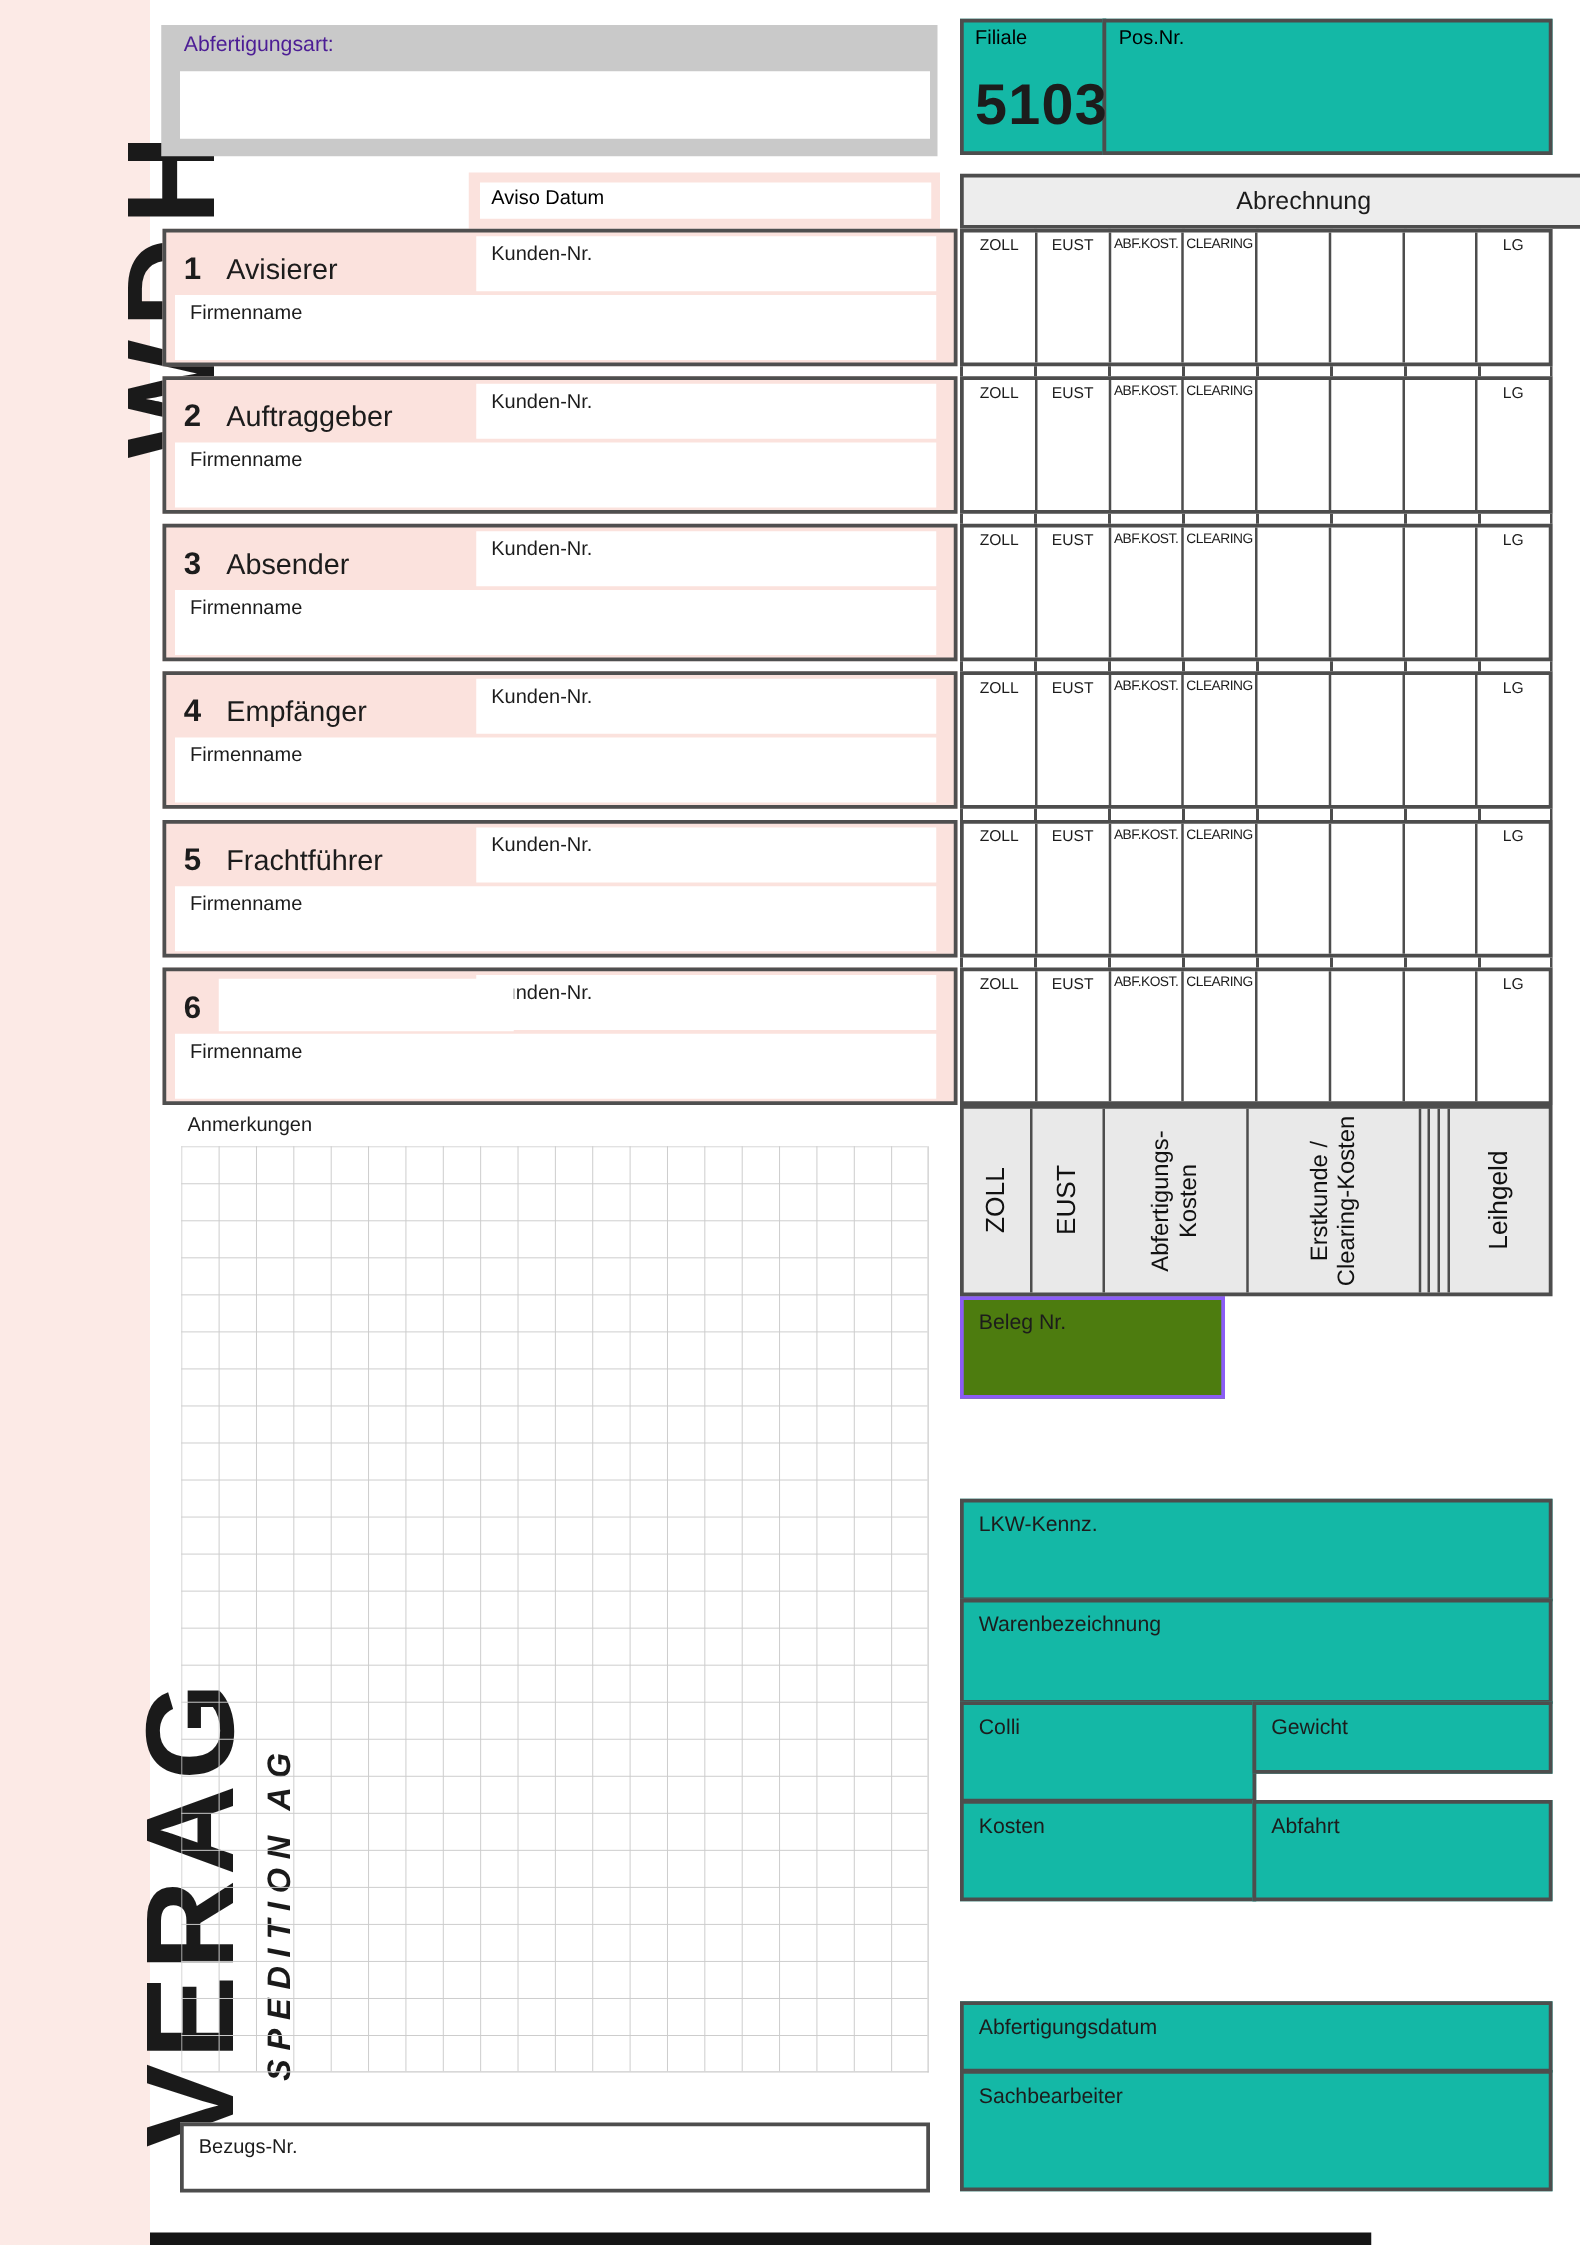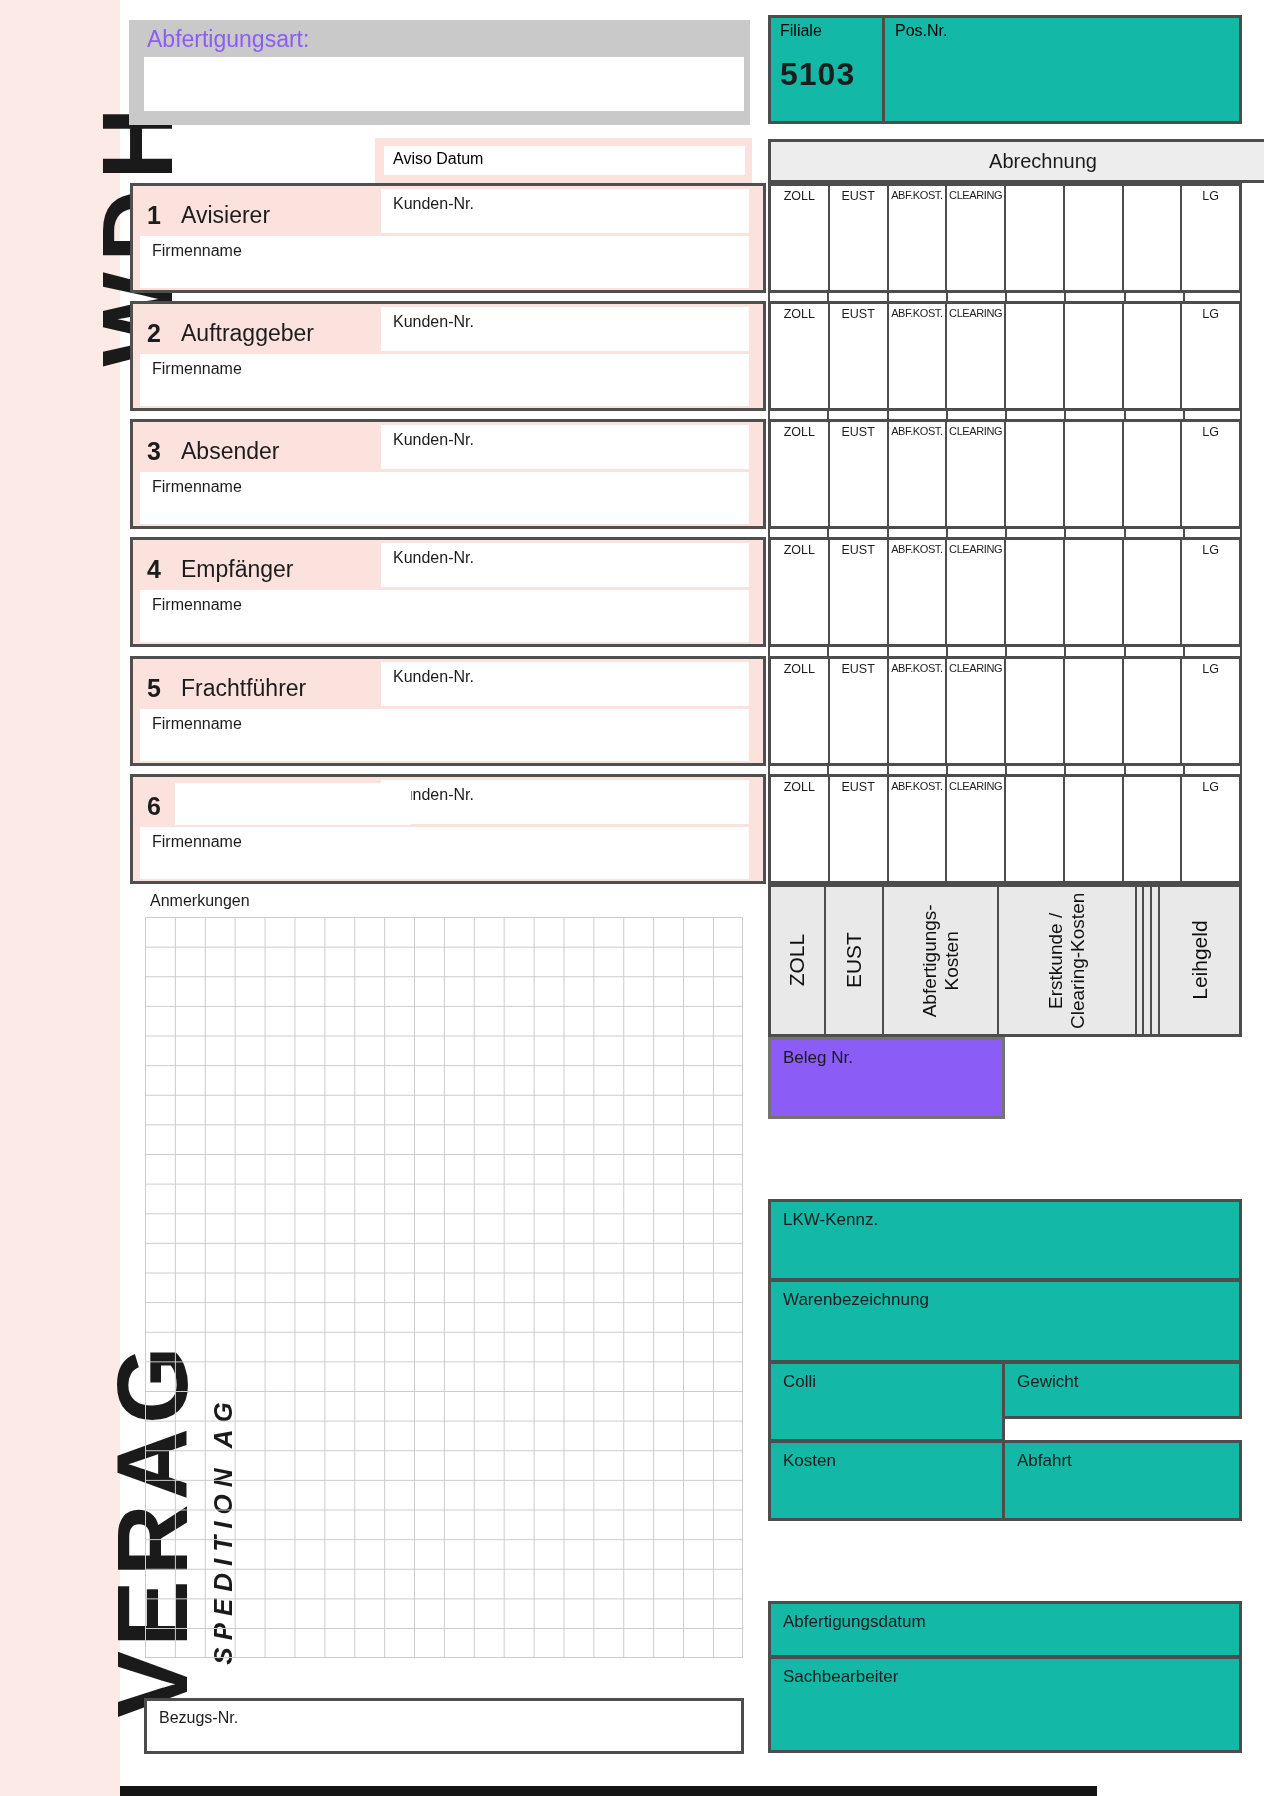"Abfertigungsart:" .abf-label { color: #8b5cf6 -> #4c1d95; font-size: 23px -> 17px }
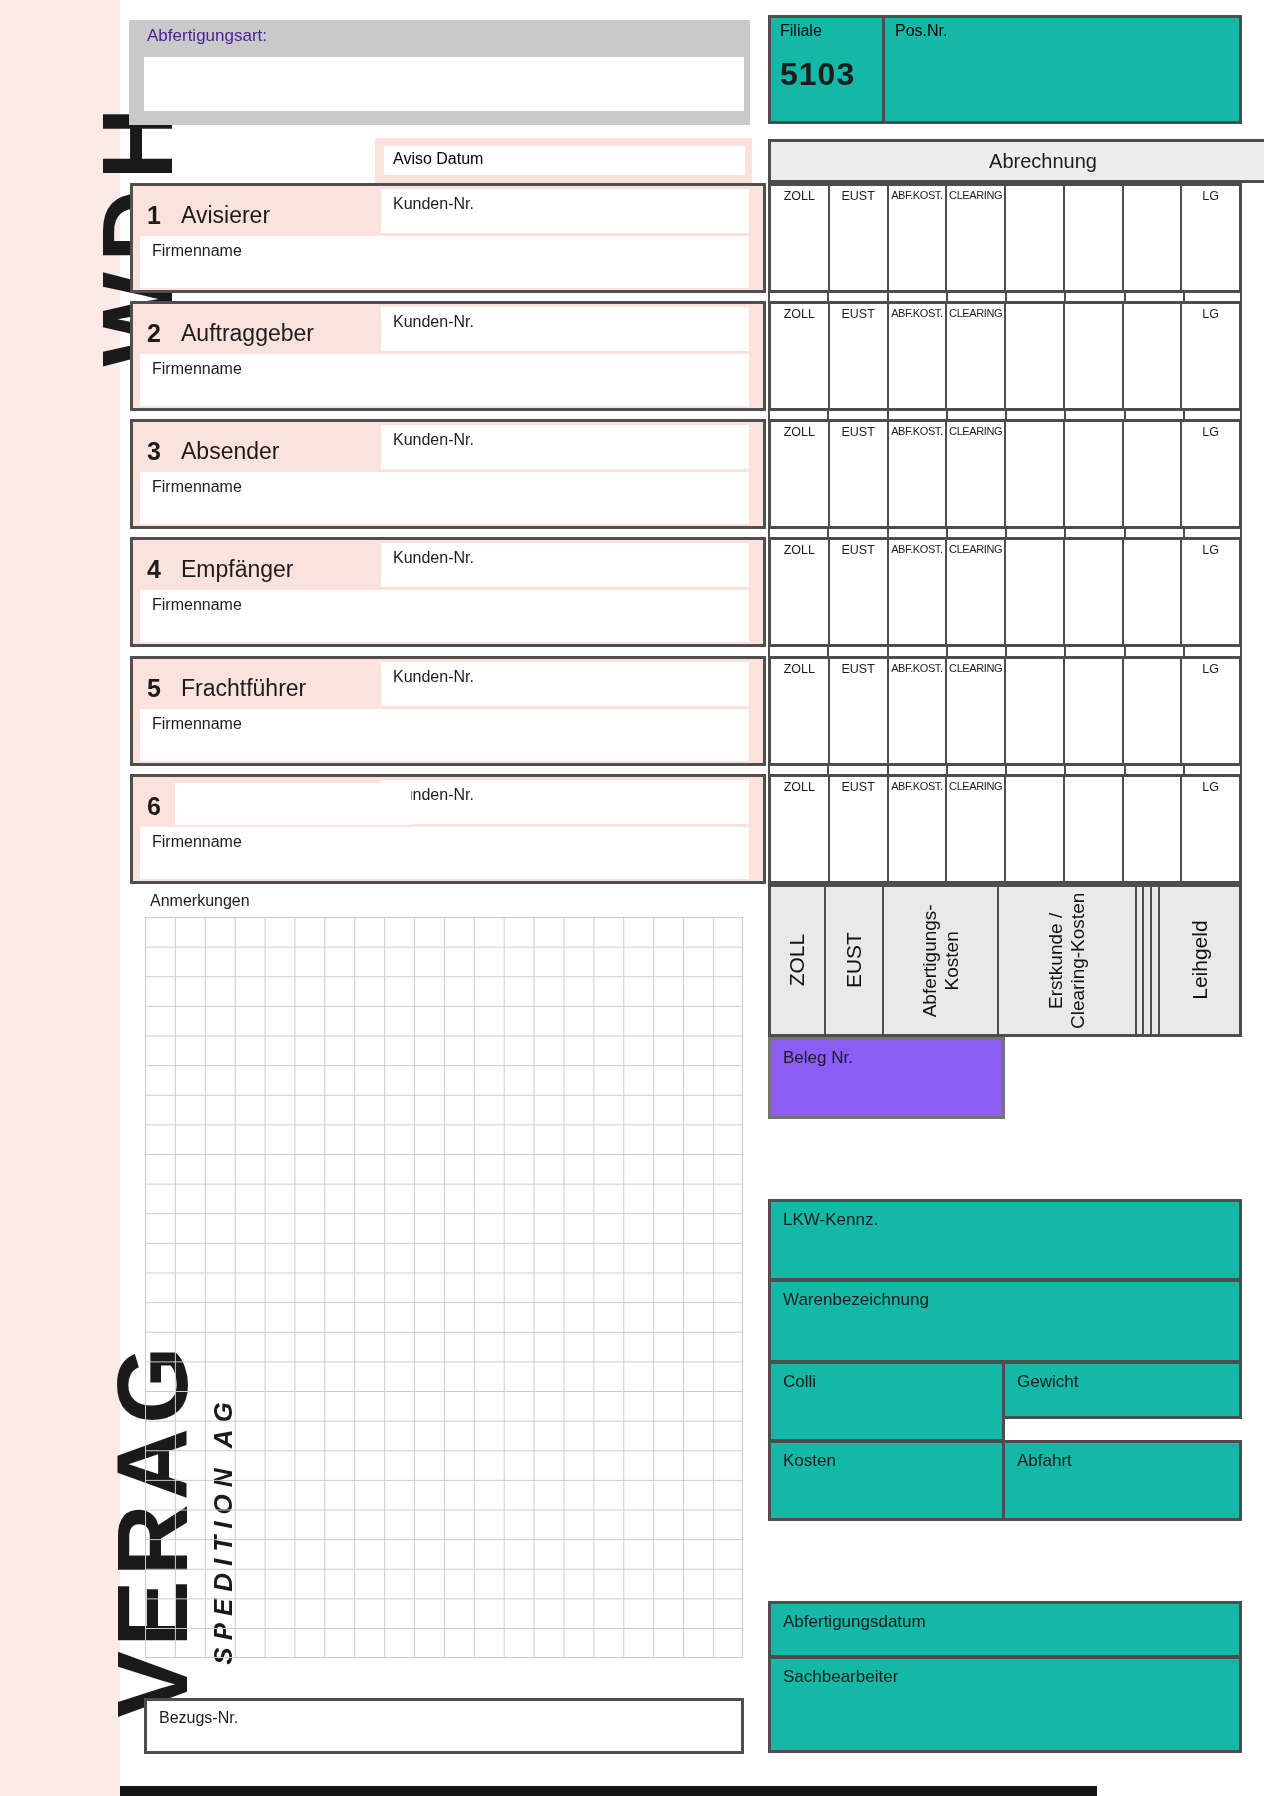"5103" .filiale-value { font-size: 32px -> 46px }
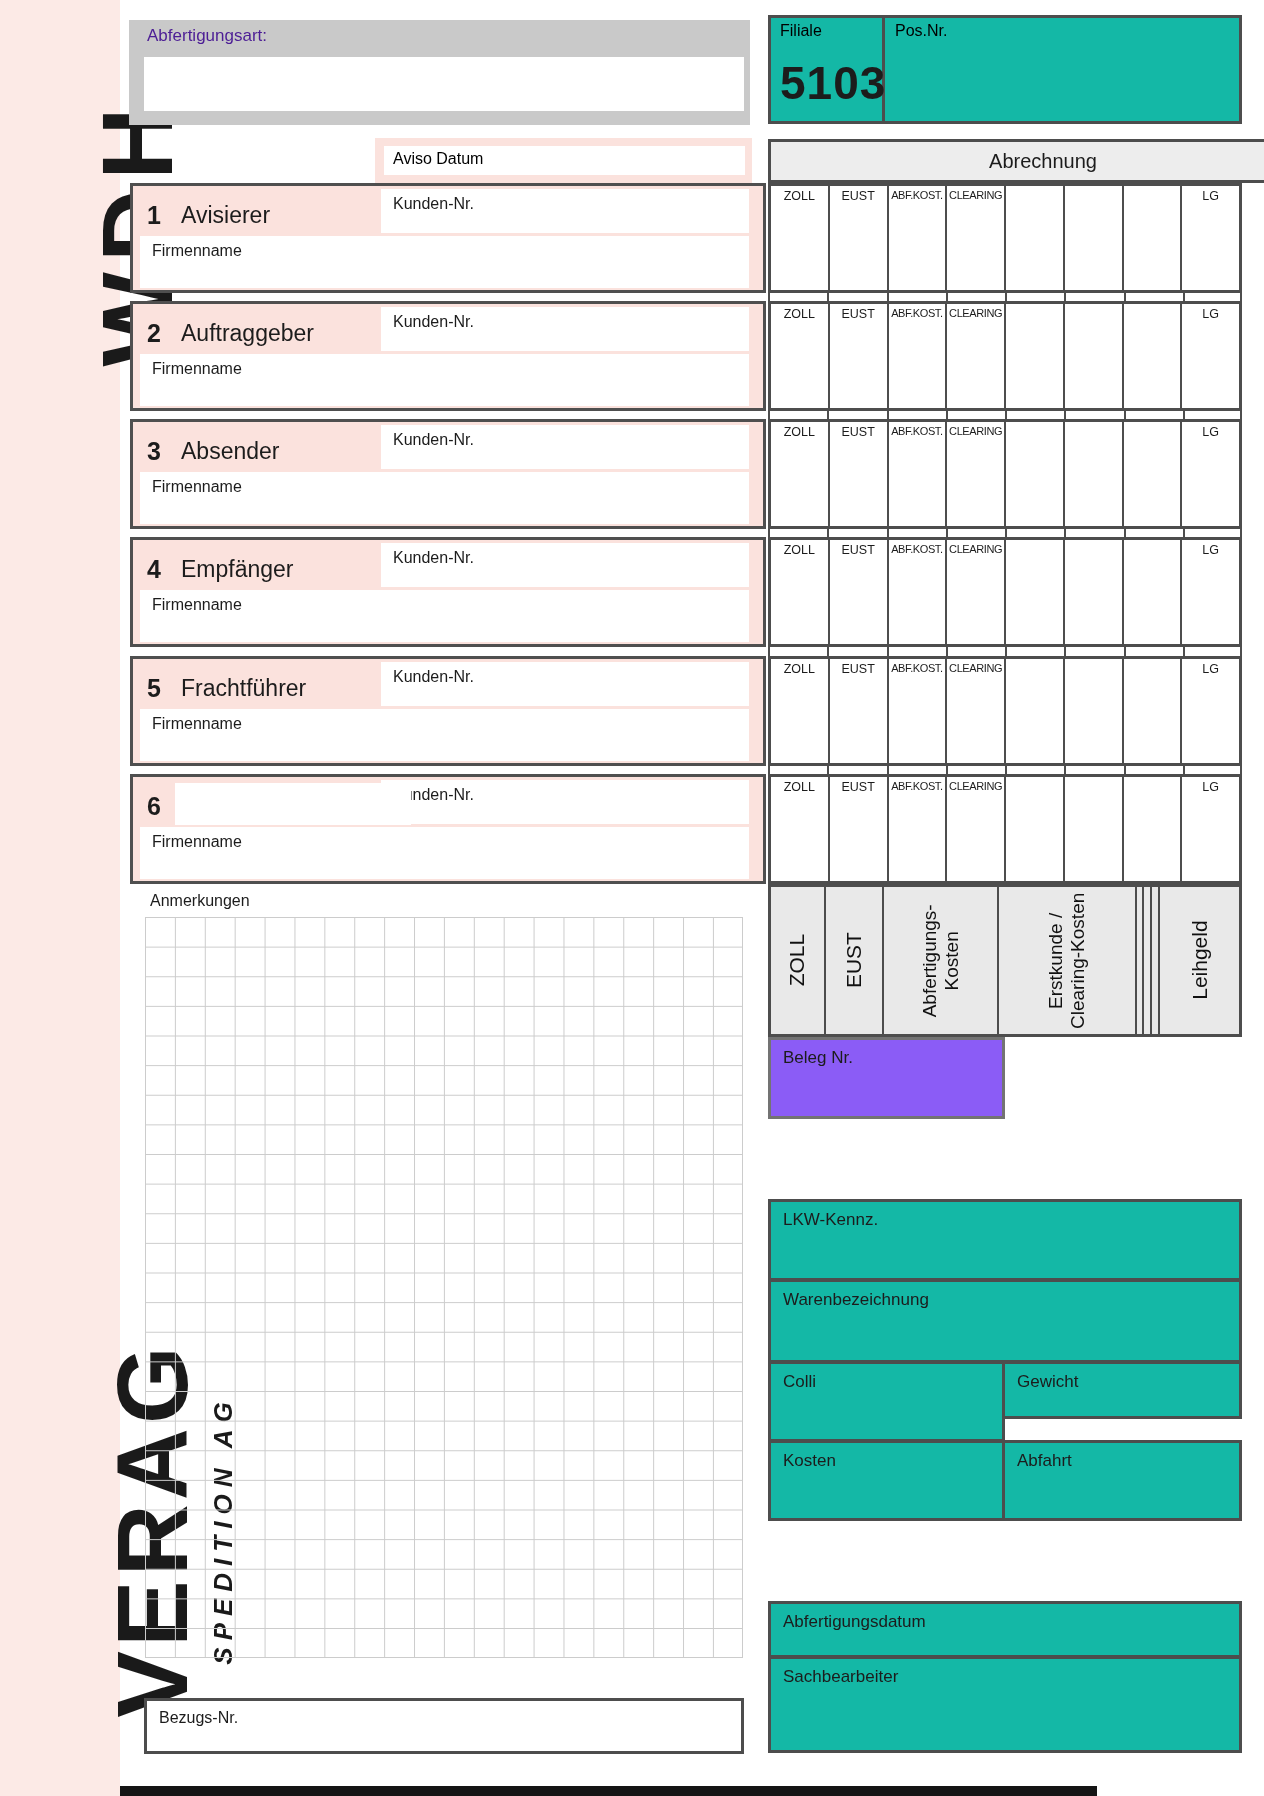"Beleg Nr." .beleg-box { background: #8b5cf6 -> #4d7c0f; border: 3px solid #737373 -> 3px solid #8b5cf6; width: 237px -> 212px }
